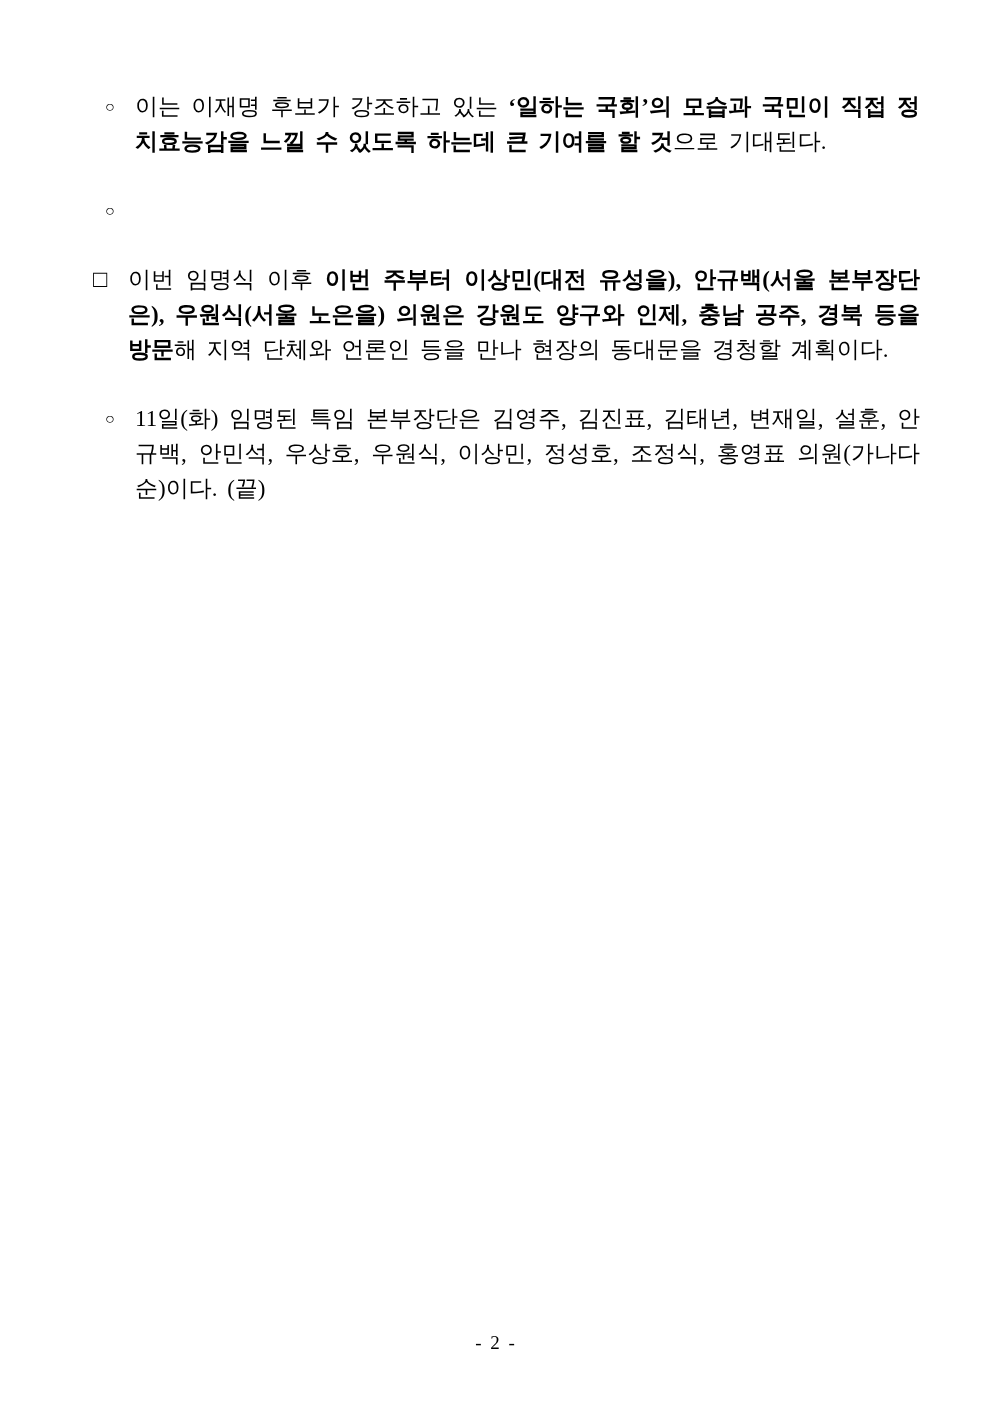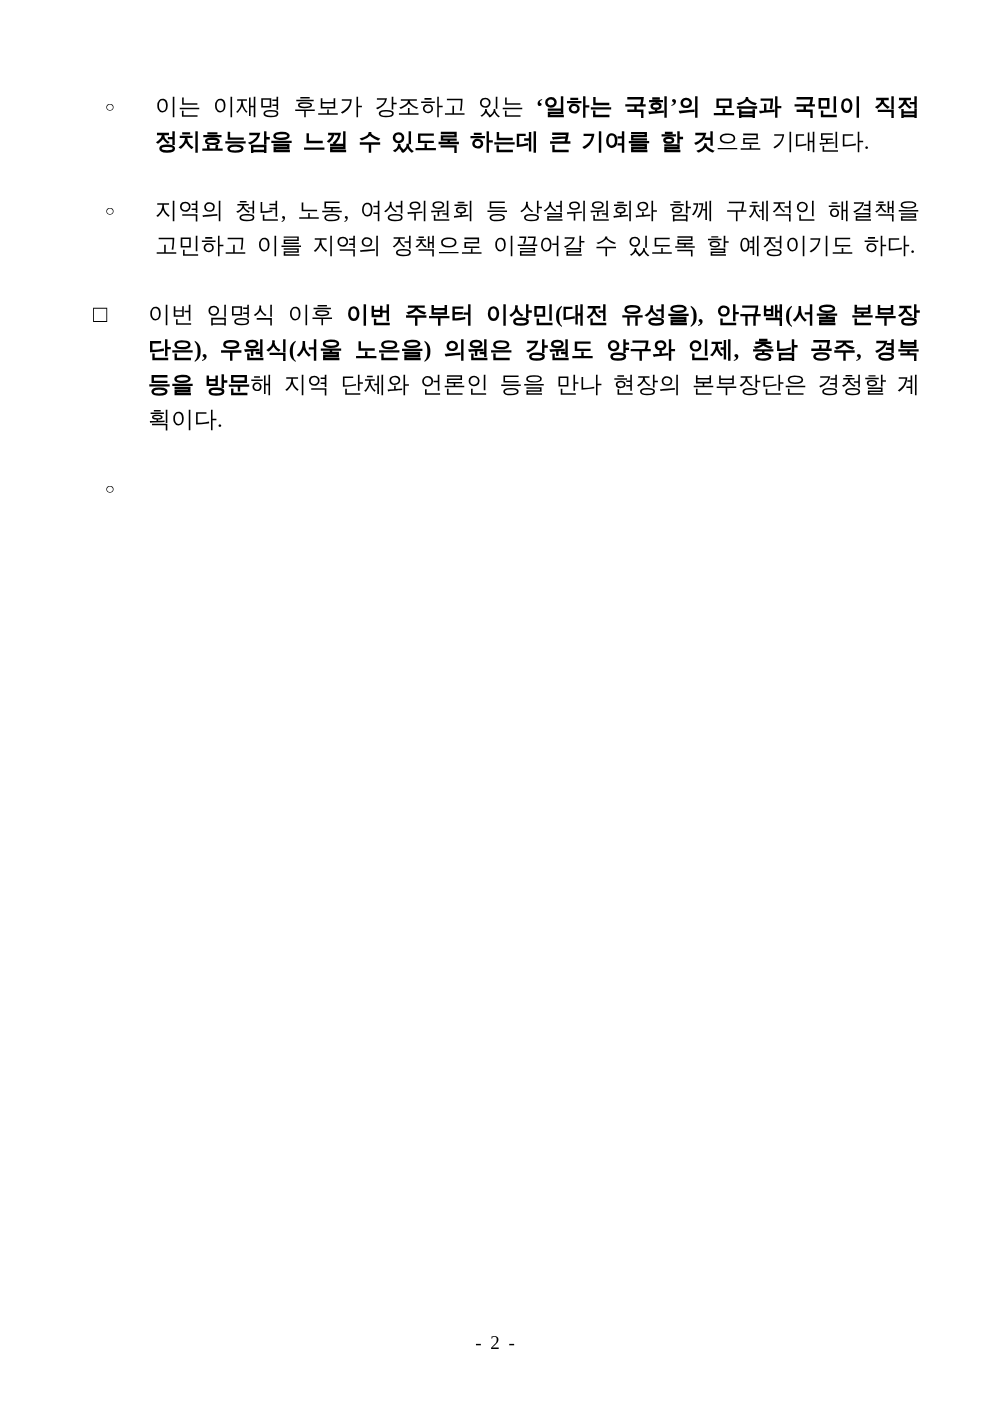"이는 이재명 후보가 강조하고 있는" .ptext { margin-left: 20px -> none }
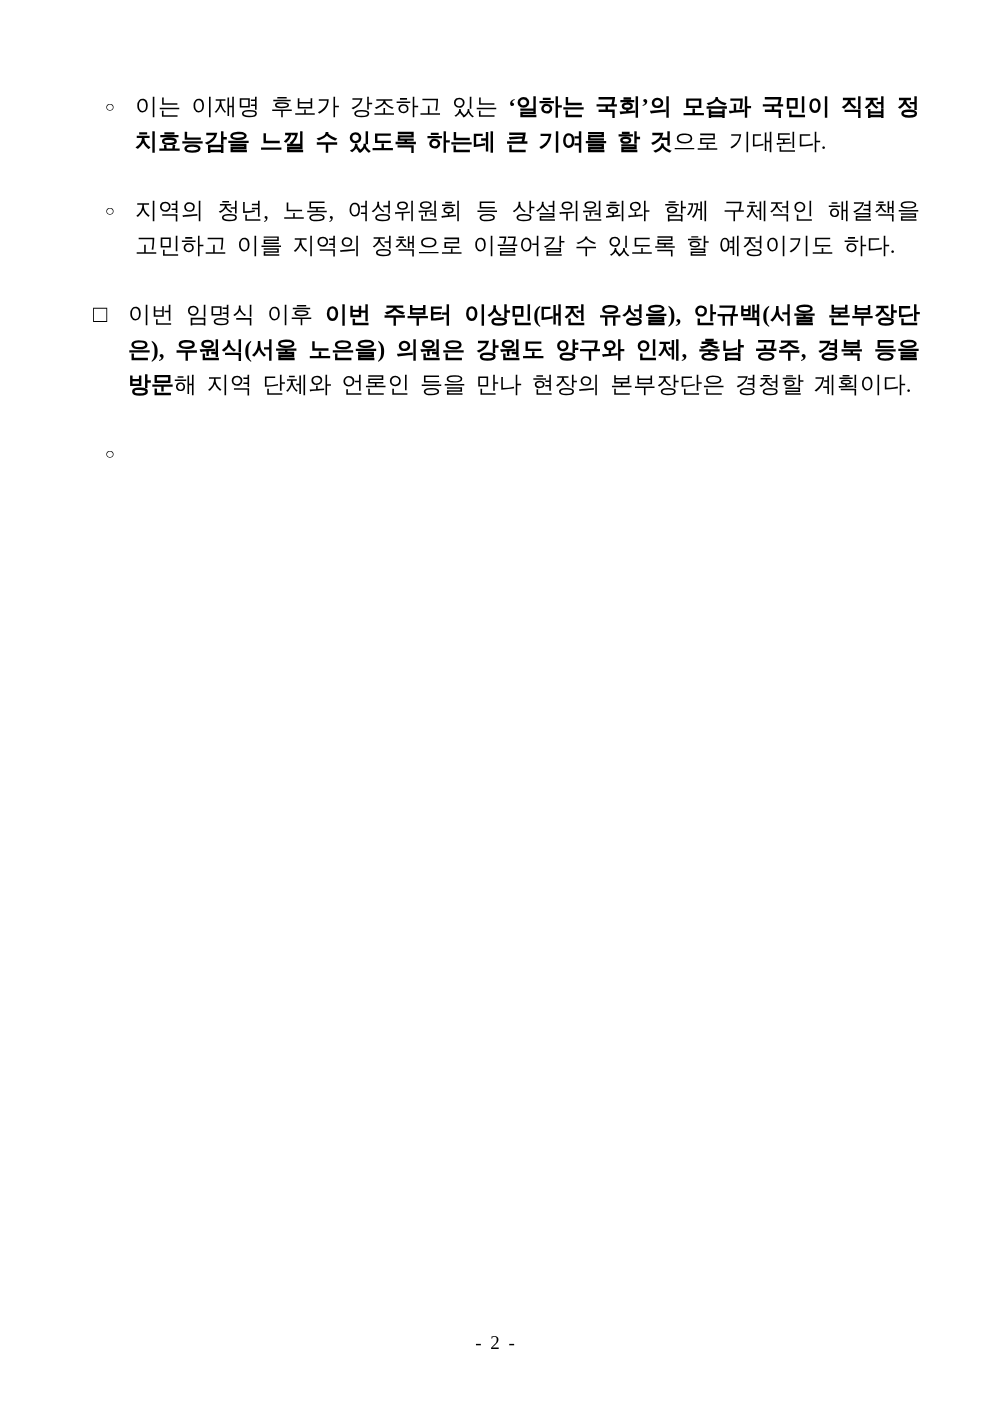"지역의 청년, 노동, 여성위원회 등" div.ptext { html: <div><span>지역의 청년, 노동, 여성위원회 등 상설위원회와 함께 구체적인 해결책을 고민하고 이를 지역의 정책으로 이끌어갈 수 있도록 할 예정이기도 하다.</span></div> -> none }
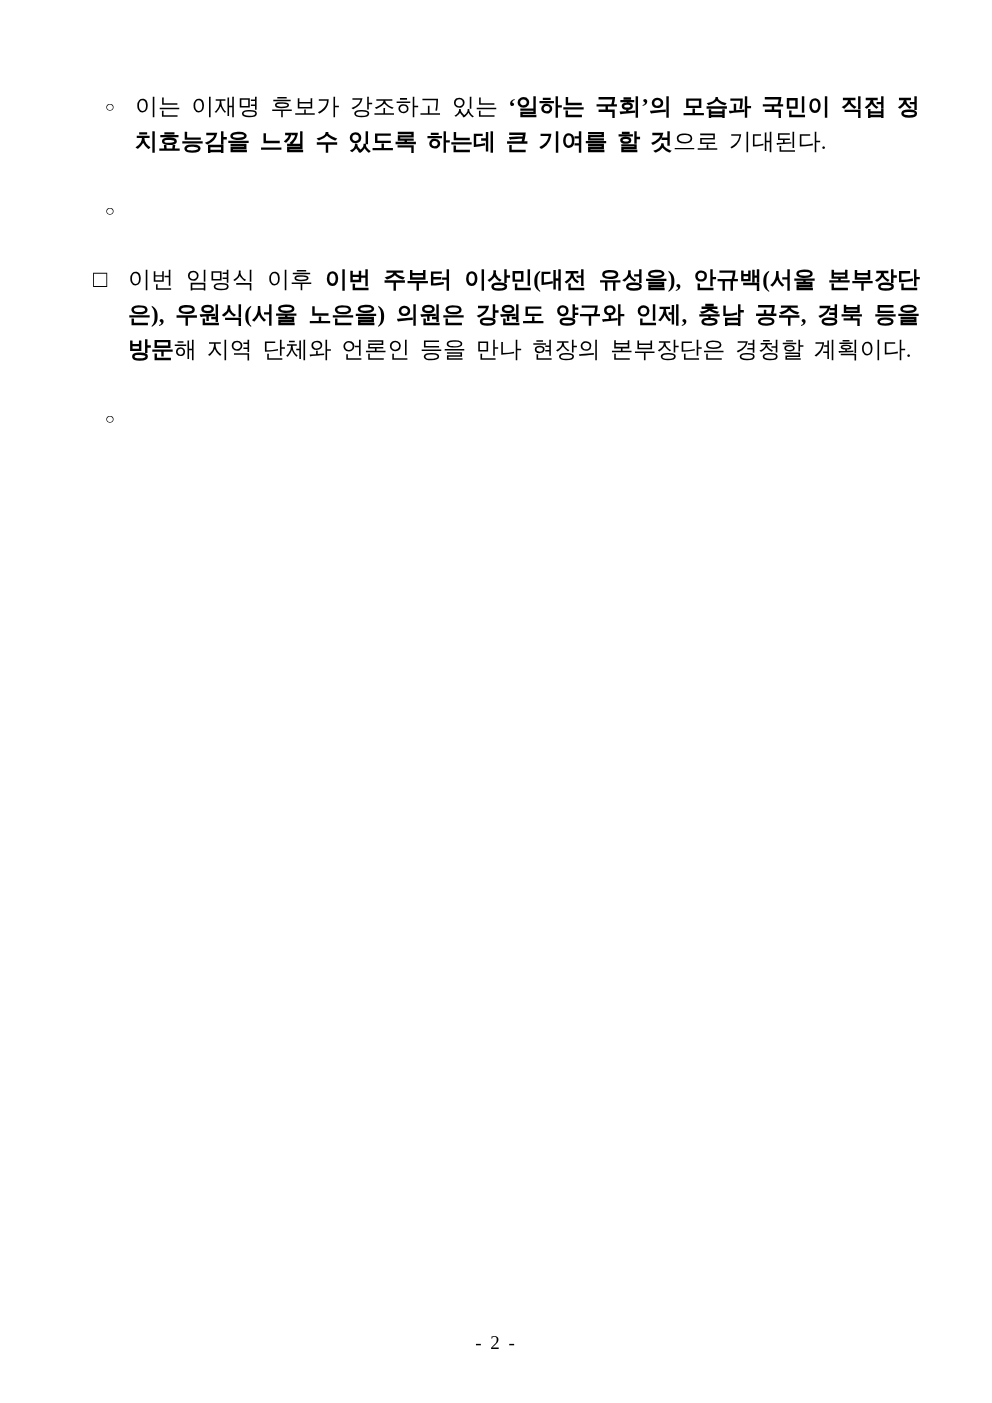"해 지역 단체와 언론인 등을" span { text: 본부장단은 -> 동대문을 }
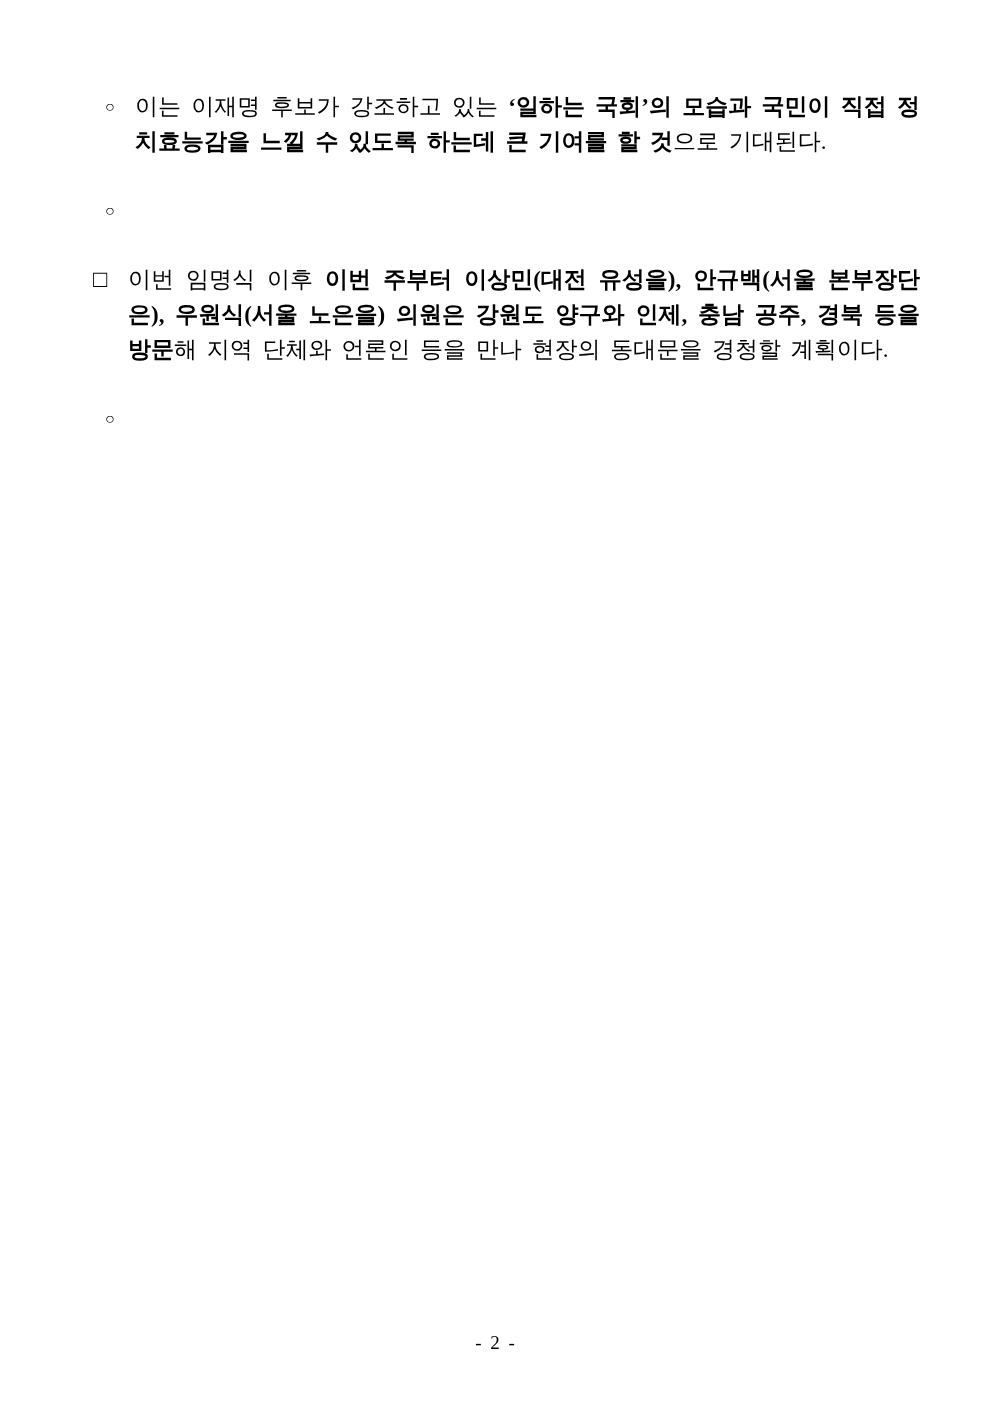"11일(화) 임명된 특임 본부장단은 김영주," div.ptext { html: none -> <div><span>11일(화) 임명된 특임 본부장단은 김영주, 김진표, 김태년, 변재일, 설훈, 안규백, 안민석, 우상호, 우원식, 이상민, 정성호, 조정식, 홍영표 의원(가나다 순)이다. (끝)</span></div> }
